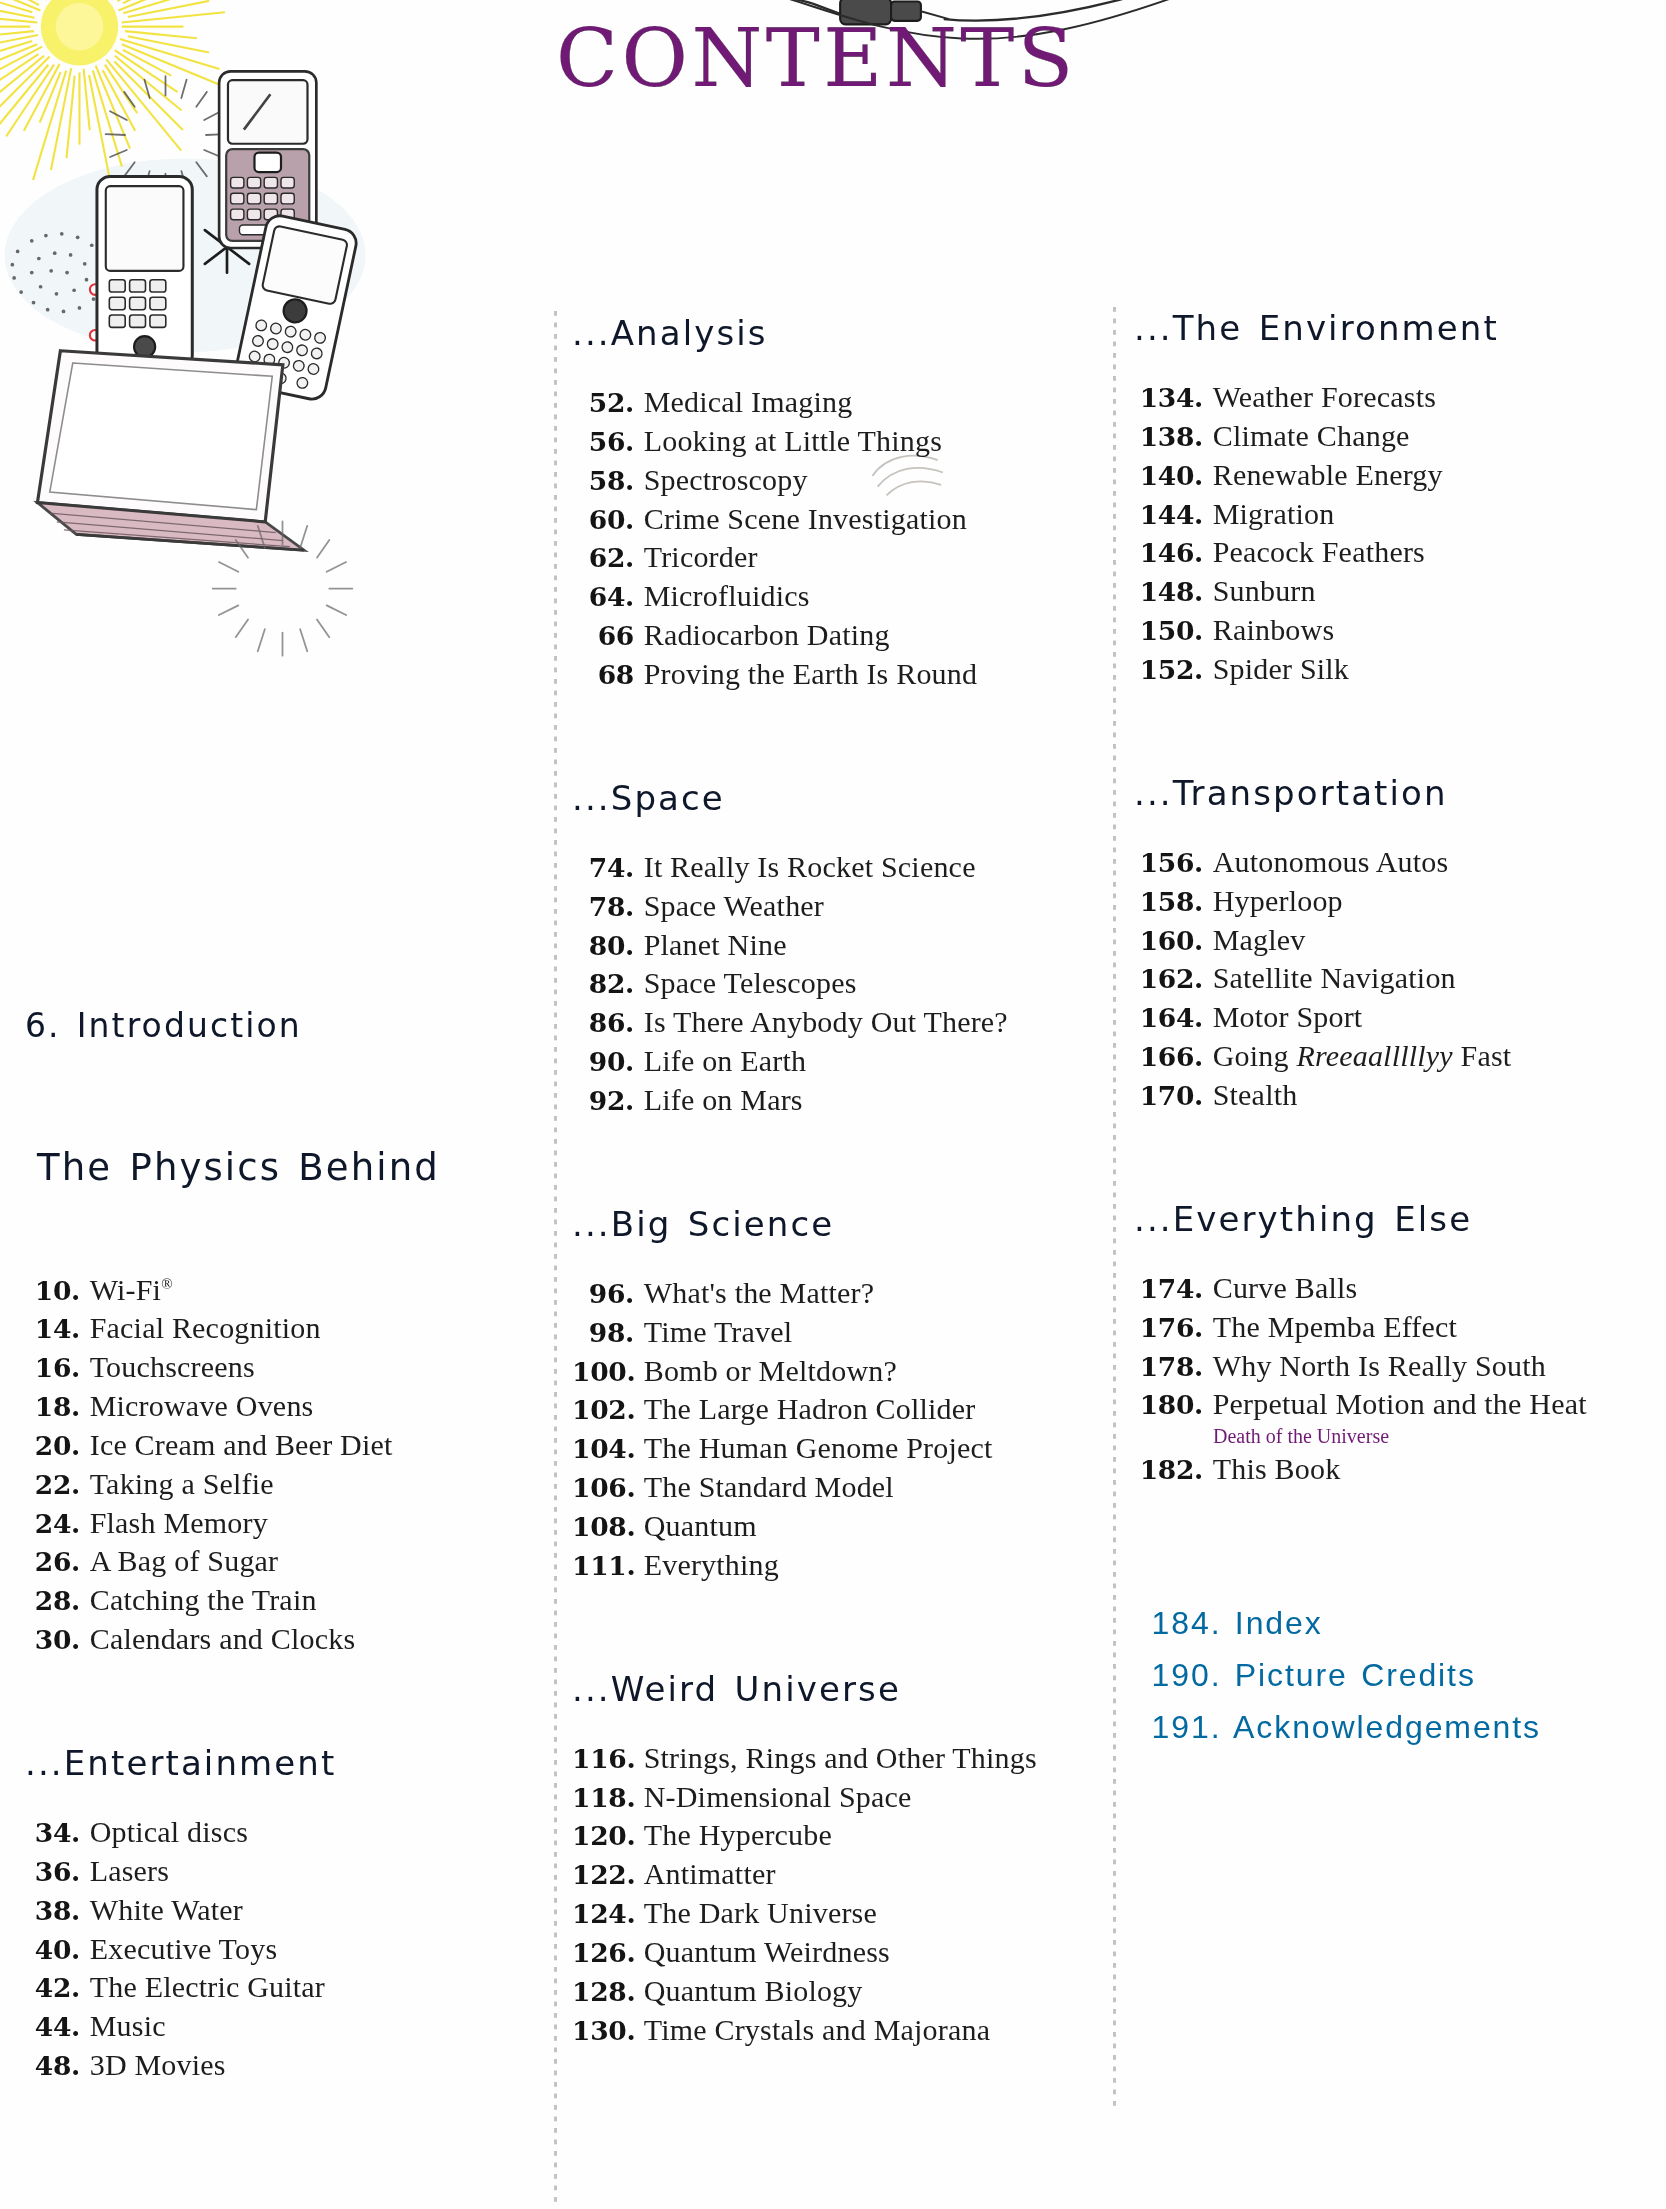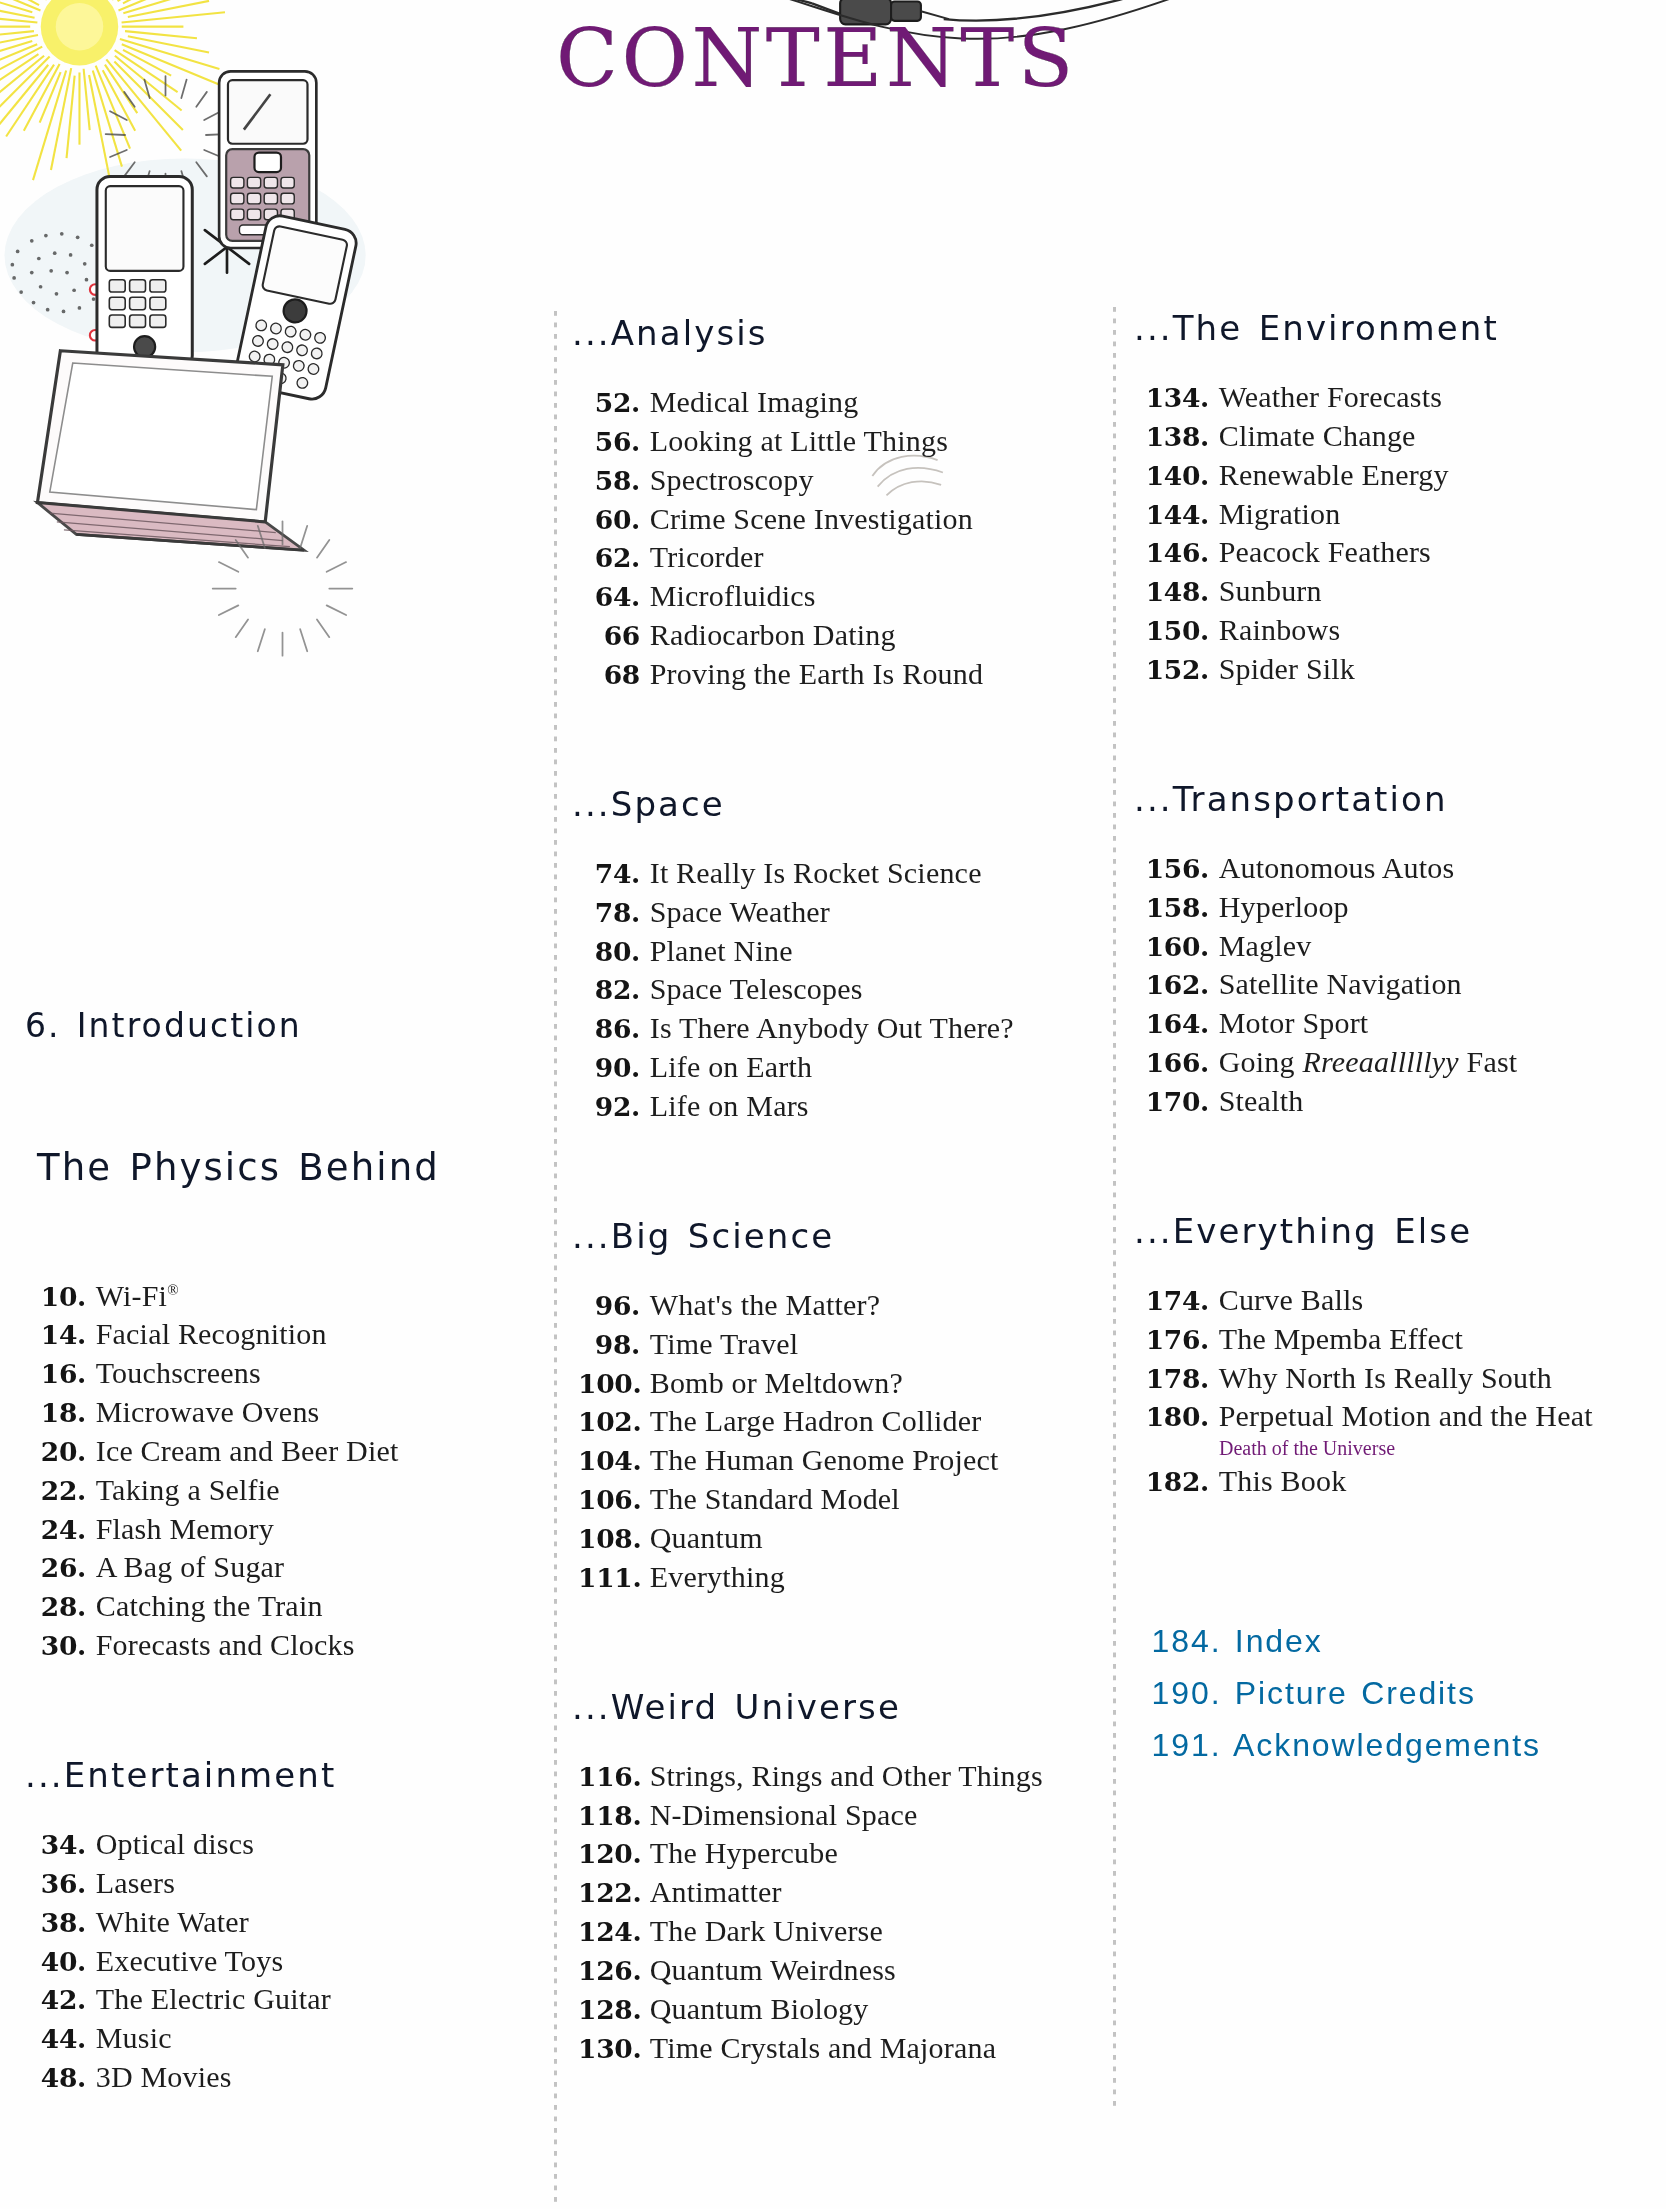"52." .entries { margin: 6px -> 0 }
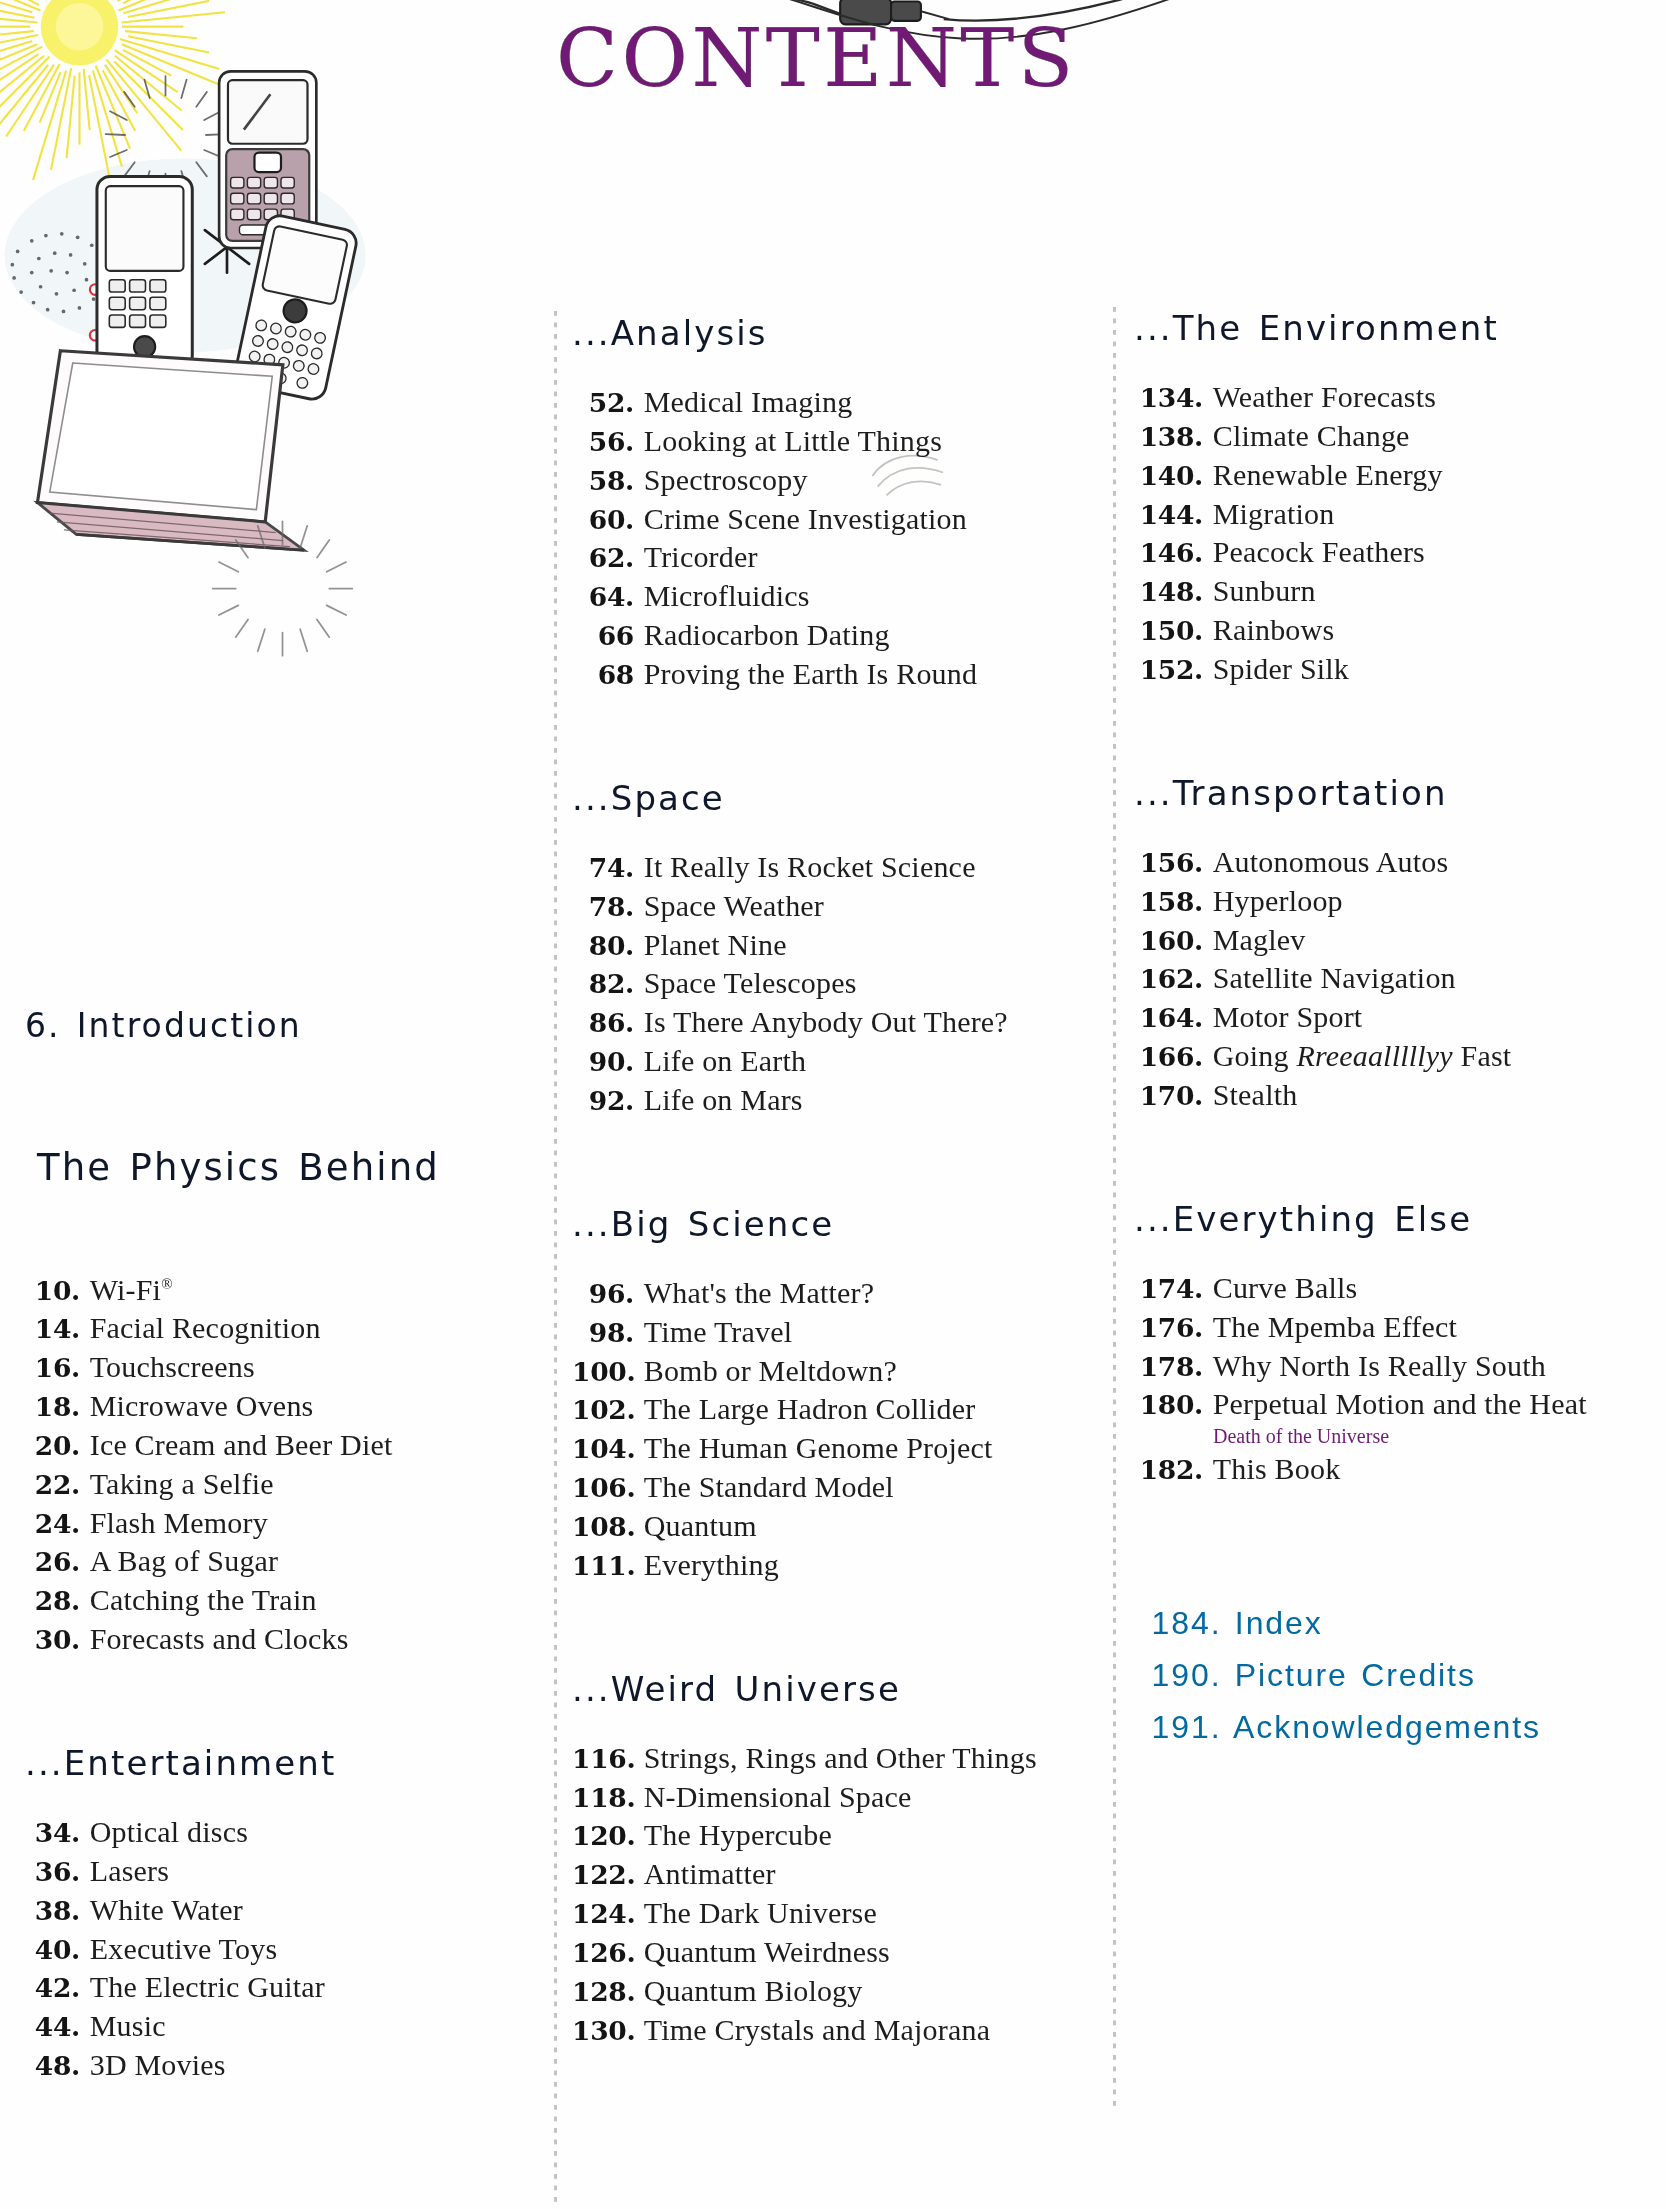"Forecasts and Clocks" span.label { text: Forecasts -> Calendars }
